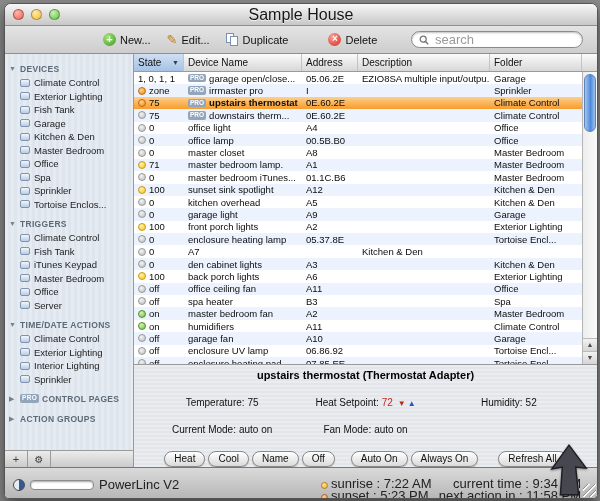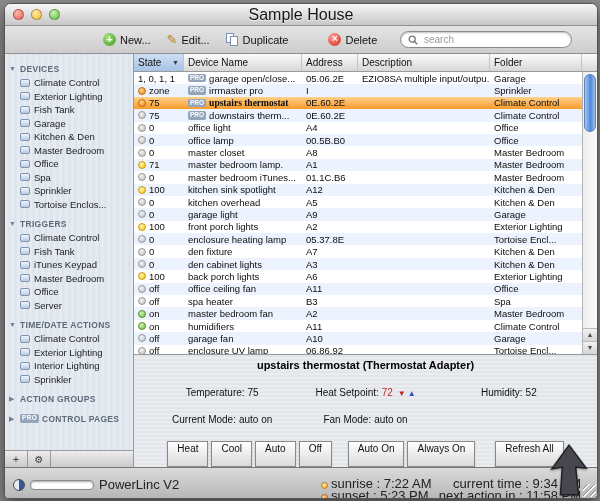"New..." .toolbar { padding: 0 25px 0 98px -> 0 14px 0 98px }
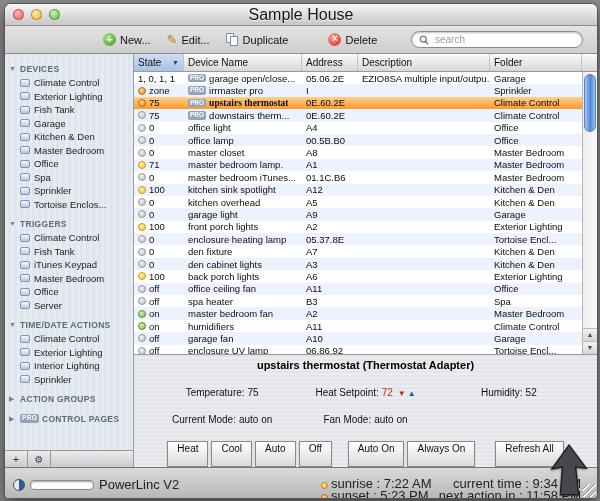"search" .search input { font-size: 10px -> 13px }
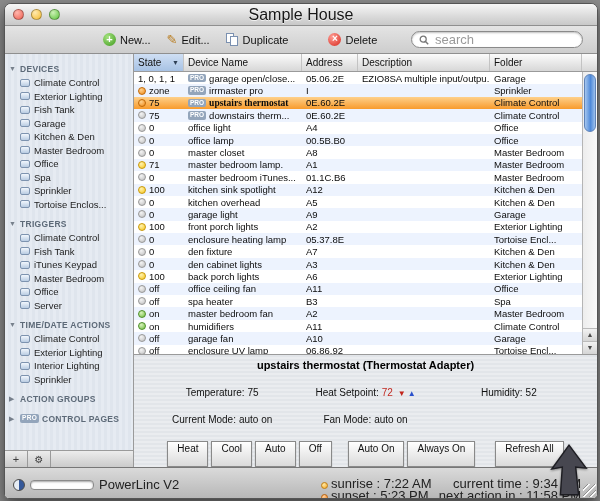"upstairs thermostat" .row.selected .ntext { font-family: Liberation Serif, serif -> none }
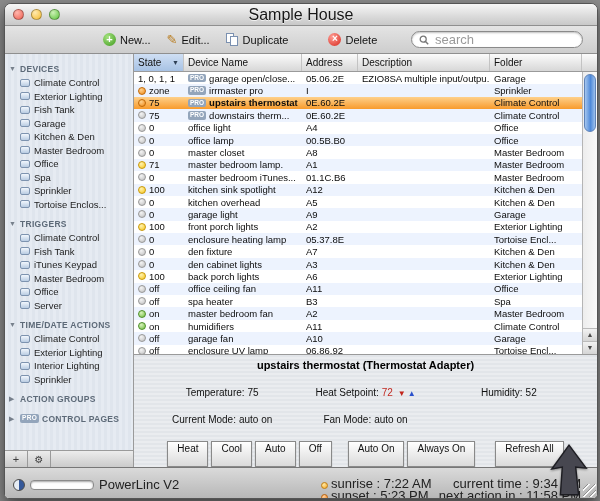"kitchen sink spotlight" span.ntext { text: kitchen -> sunset }
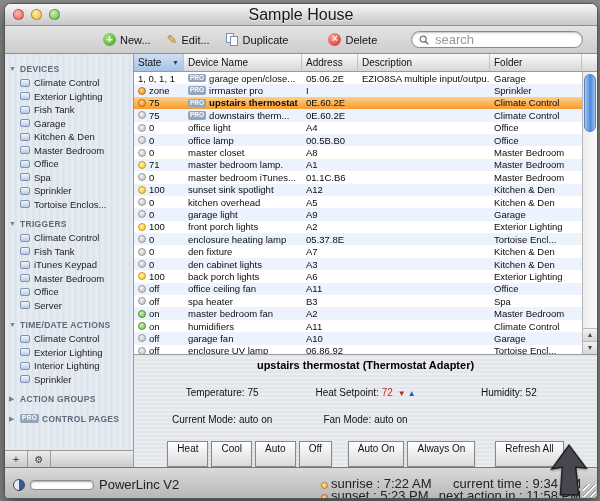"den fixture" div.cell { html: <div> <span>den fixture</span> </div> -> none }
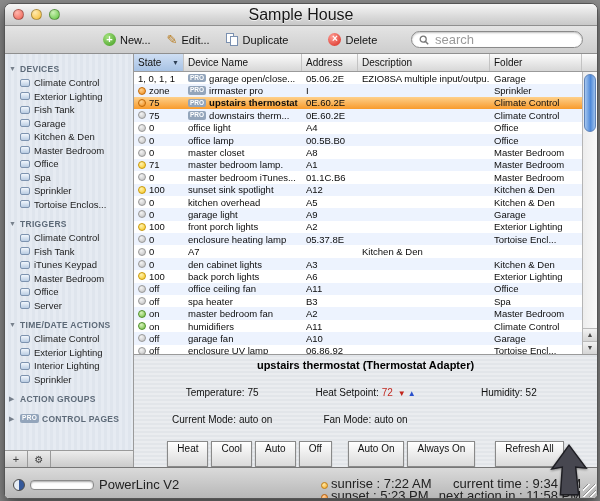"ACTION GROUPS" div.sec-header { order: before "CONTROL PAGES" -> after "CONTROL PAGES" }
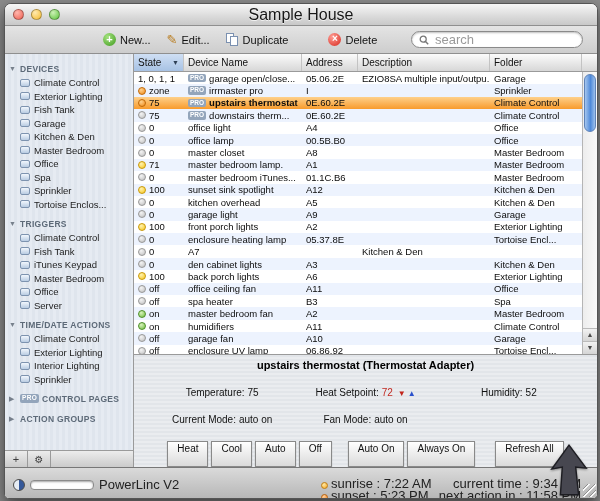"Heat" .aqua { border-radius: 0 -> 8px; padding: 1px 9px 12px -> 1px 9px 2px }
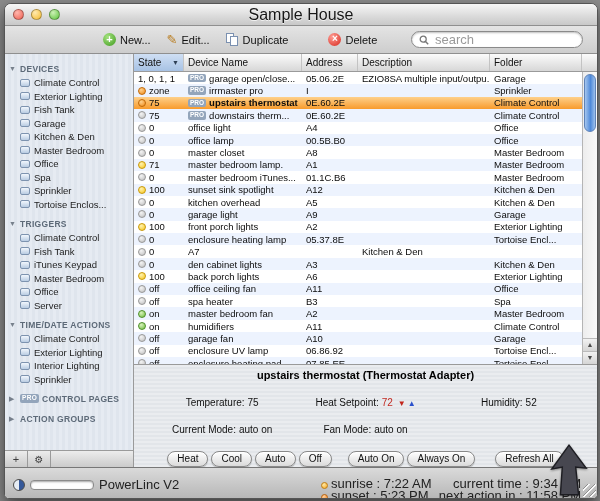"Auto" button.aqua { text: Auto -> Name }
